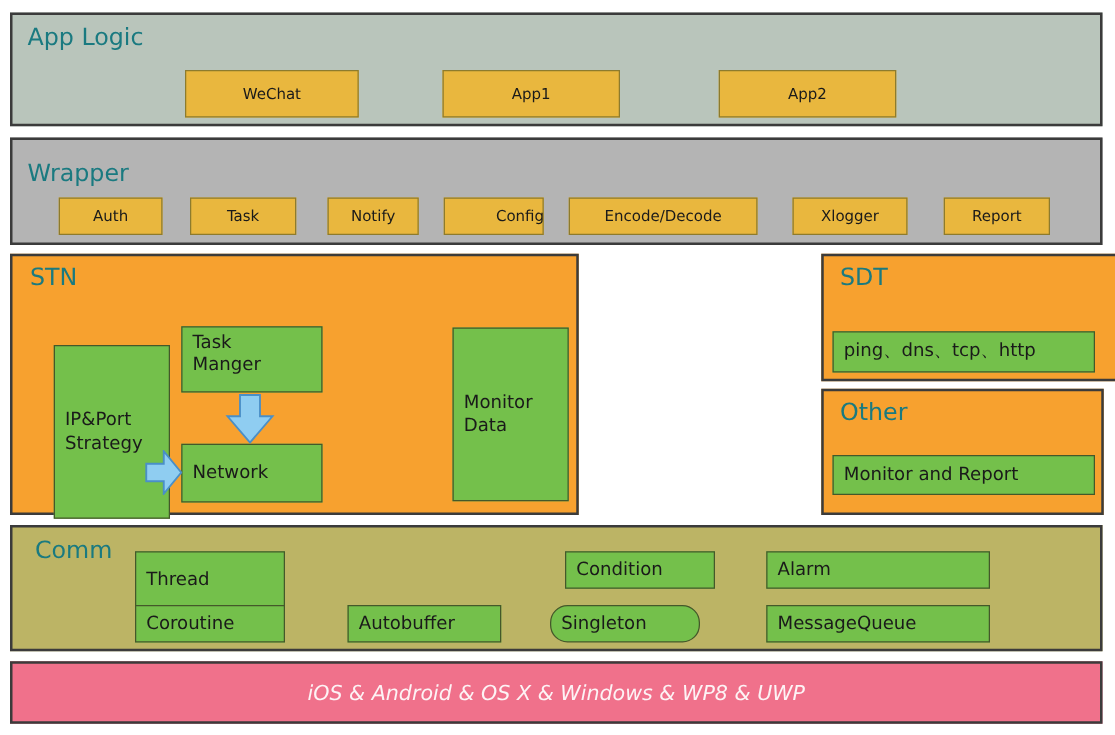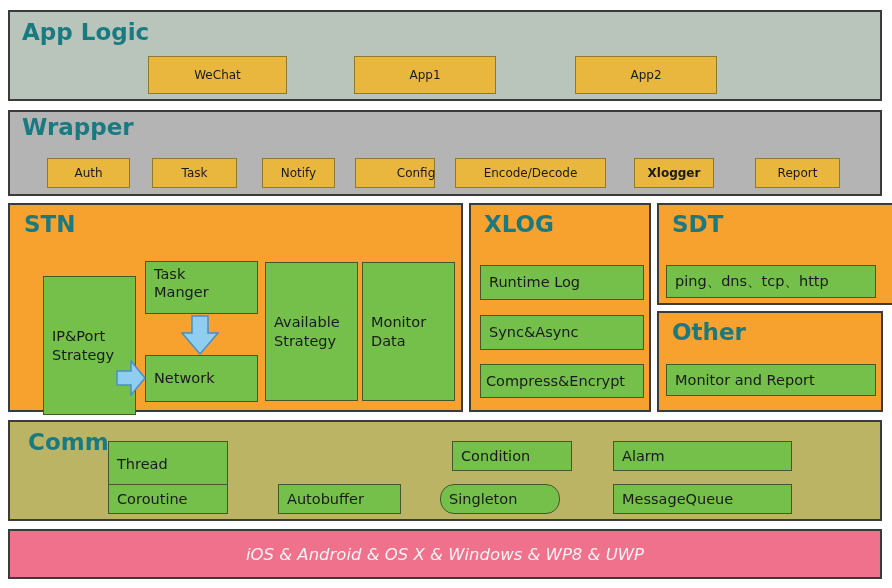"App Logic" .sec-title { font-size: 23px -> 19px; font-weight: bold -> normal }
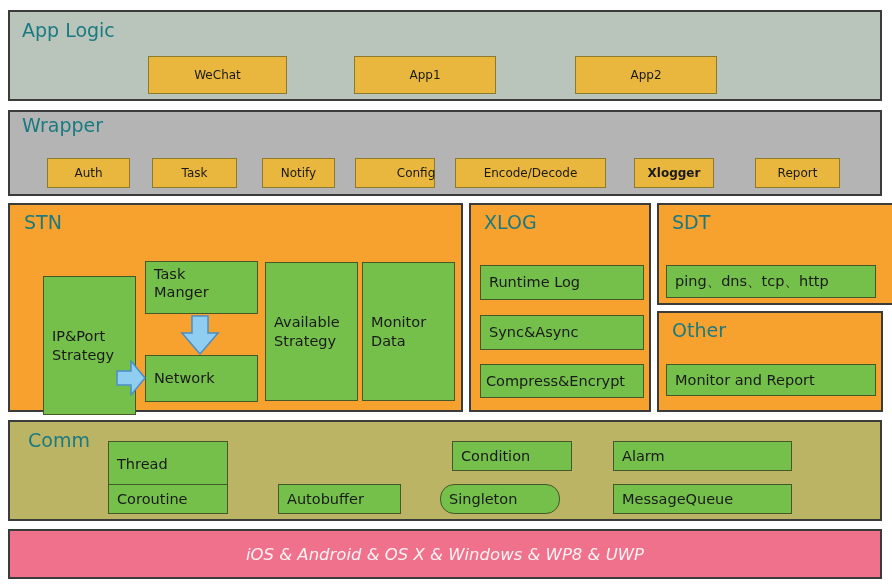"Wrapper" div.sec-title { top: 2px -> 16px }
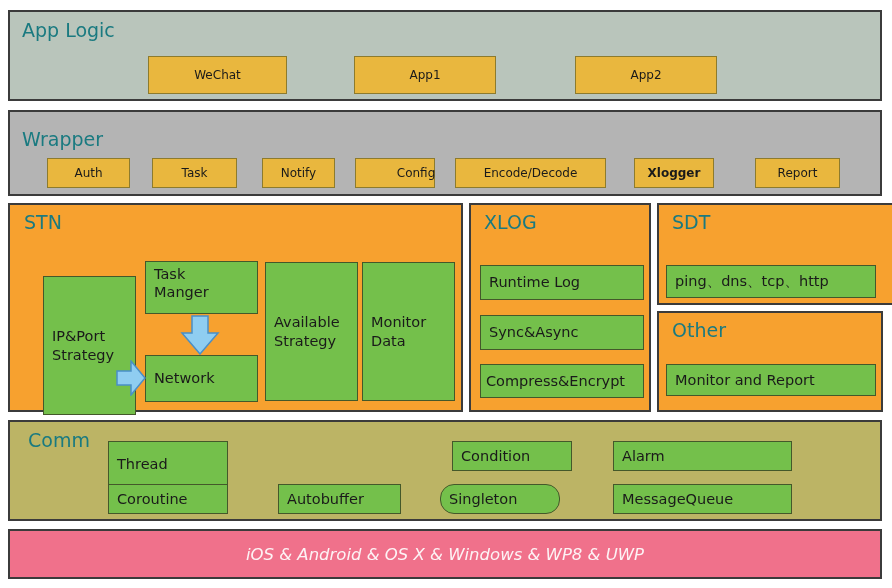"Xlogger" div.obox { font-weight: bold -> none; width: 80px -> 92px }
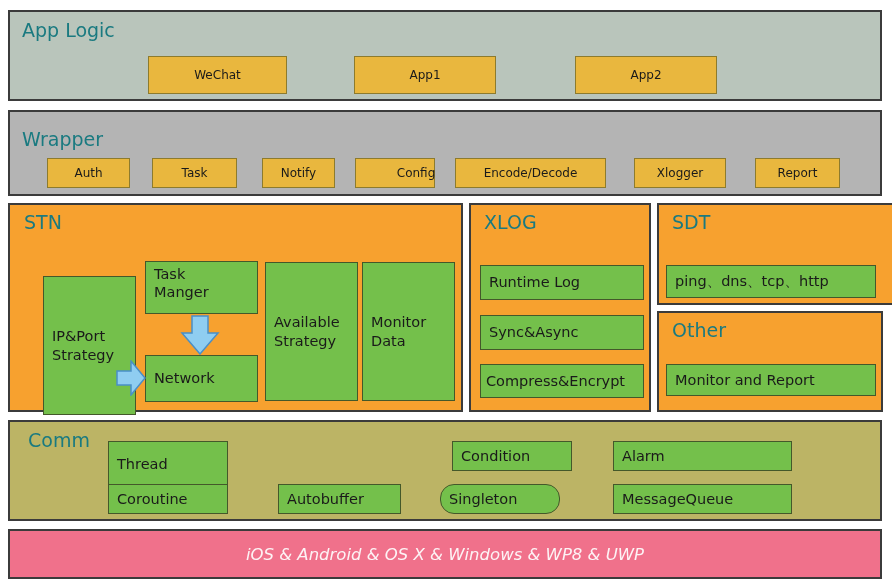"XLOG" div.section { html: <div> <div>XLOG</div> <div>Runtime Log</div> <div>Sync&amp;Async</div> <div>Compress&amp;Encrypt</div> </div> -> none }
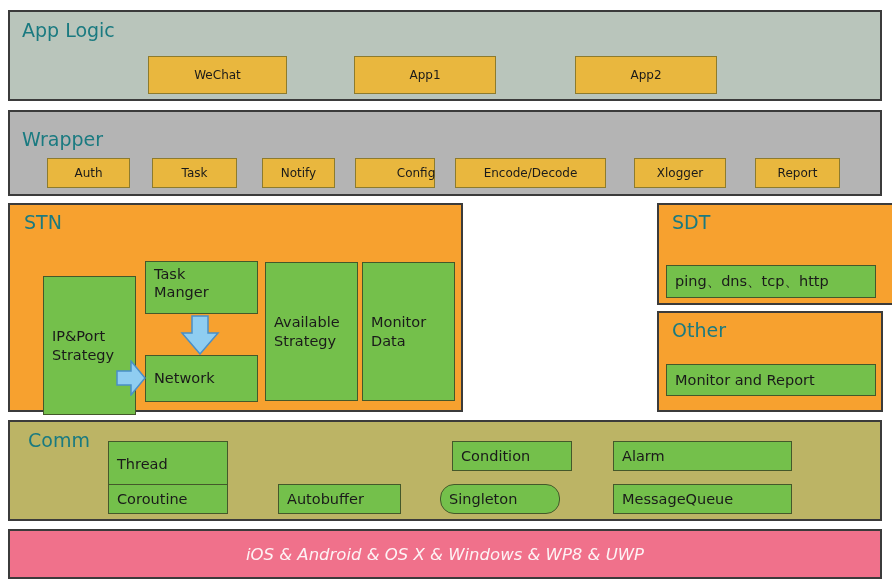"Available Strategy" div.gbox { html: <div>Available Strategy</div> -> none }
